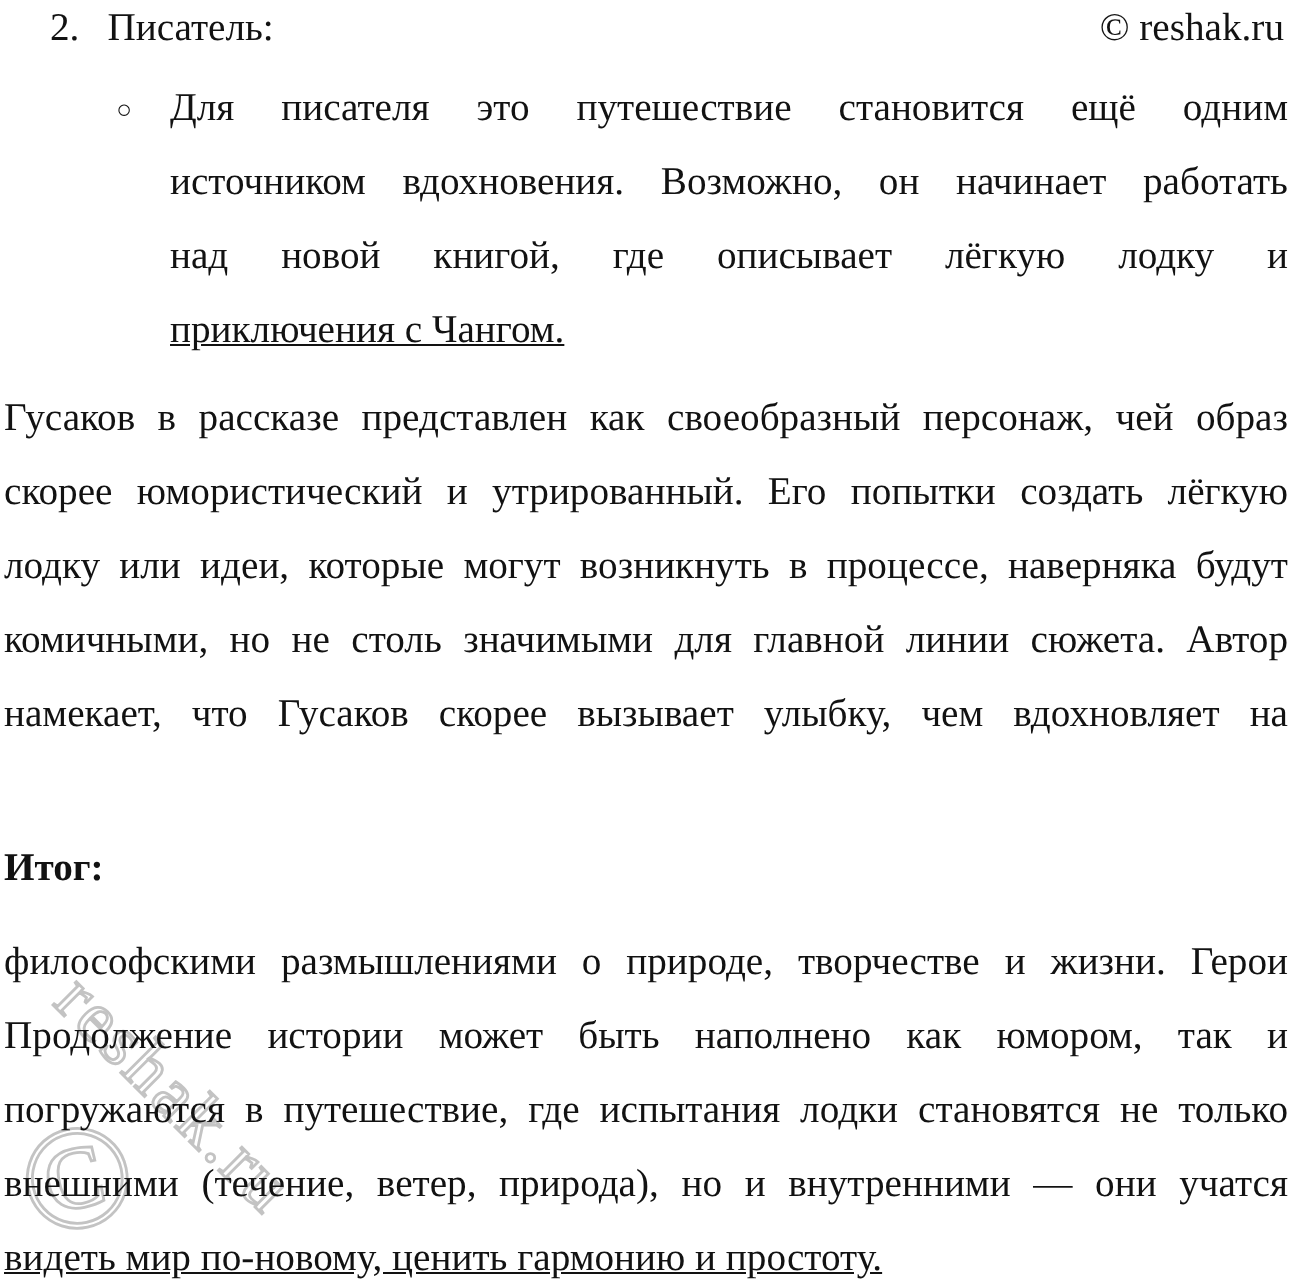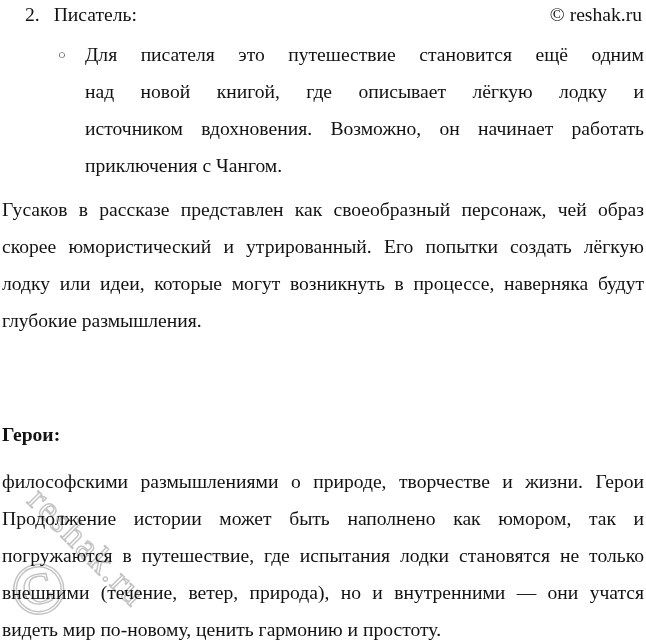"над новой книгой, где описывает" div.line { order: before "источником вдохновения. Возможно, он" -> after "источником вдохновения. Возможно, он" }
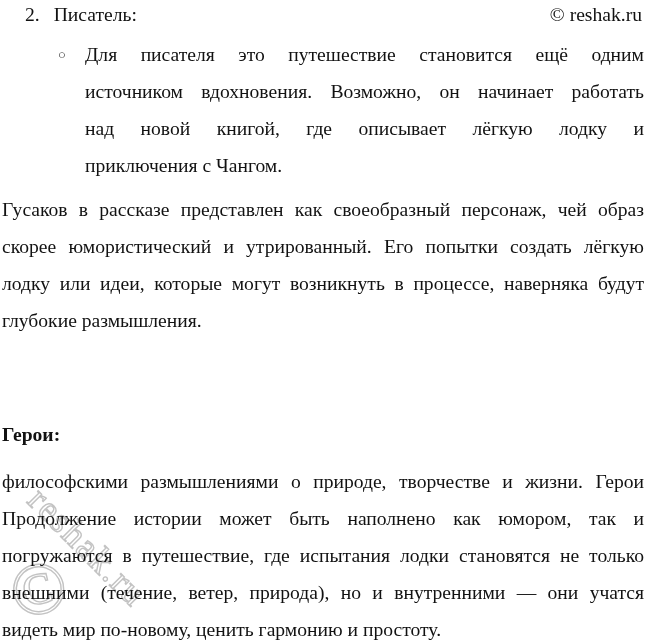"приключения с Чангом." .line.last { text-decoration: none -> underline }
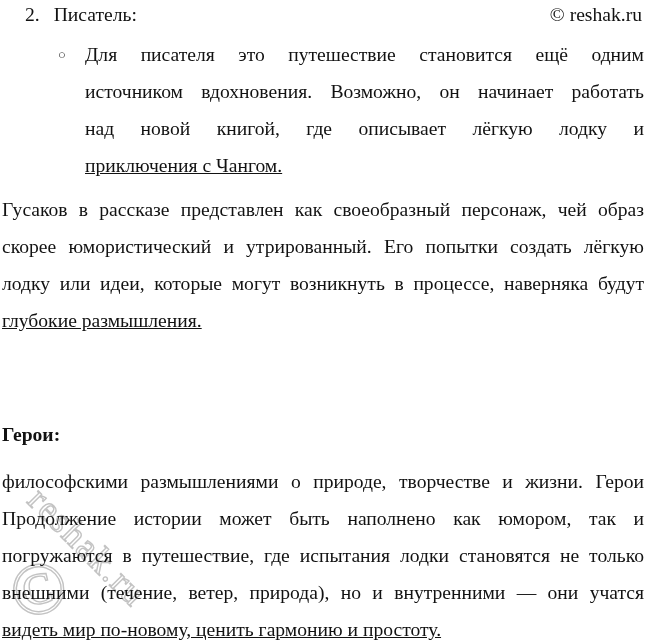"комичными, но не столь значимыми" div.line { html: none -> <div>комичными, но не столь значимыми для главной линии сюжета. Автор</div> }
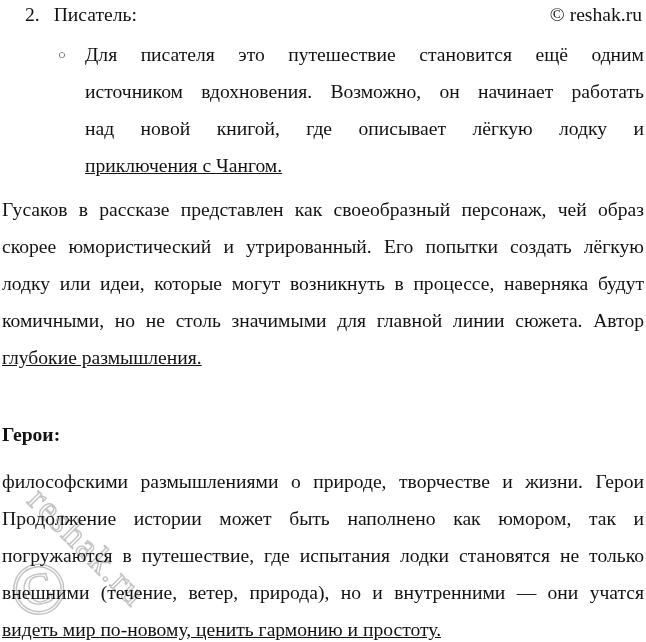"намекает, что Гусаков скорее вызывает" div.line { html: none -> <div>намекает, что Гусаков скорее вызывает улыбку, чем вдохновляет на</div> }
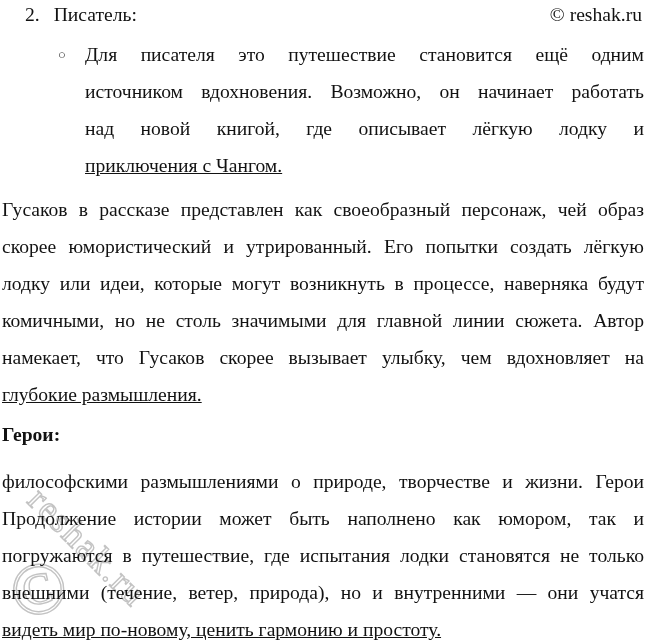"глубокие размышления." div.line { html: <div>глубокие размышления.</div> -> none }
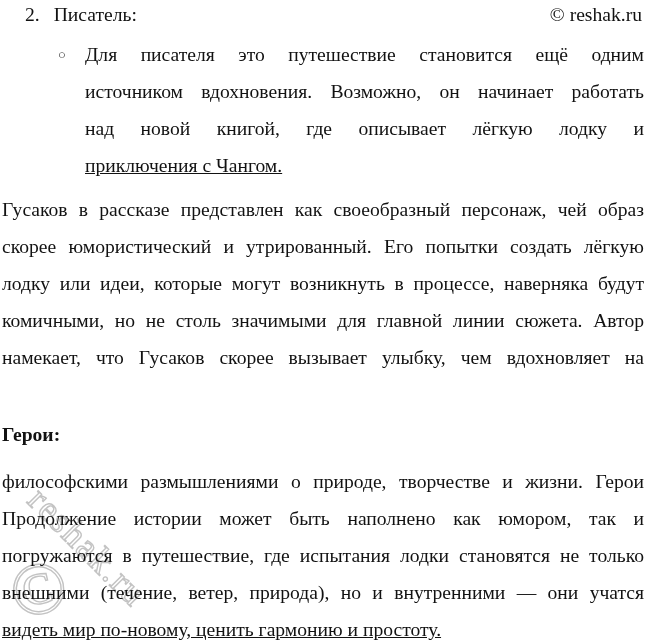"Герои:" div.subheading { text: Герои -> Итог }
